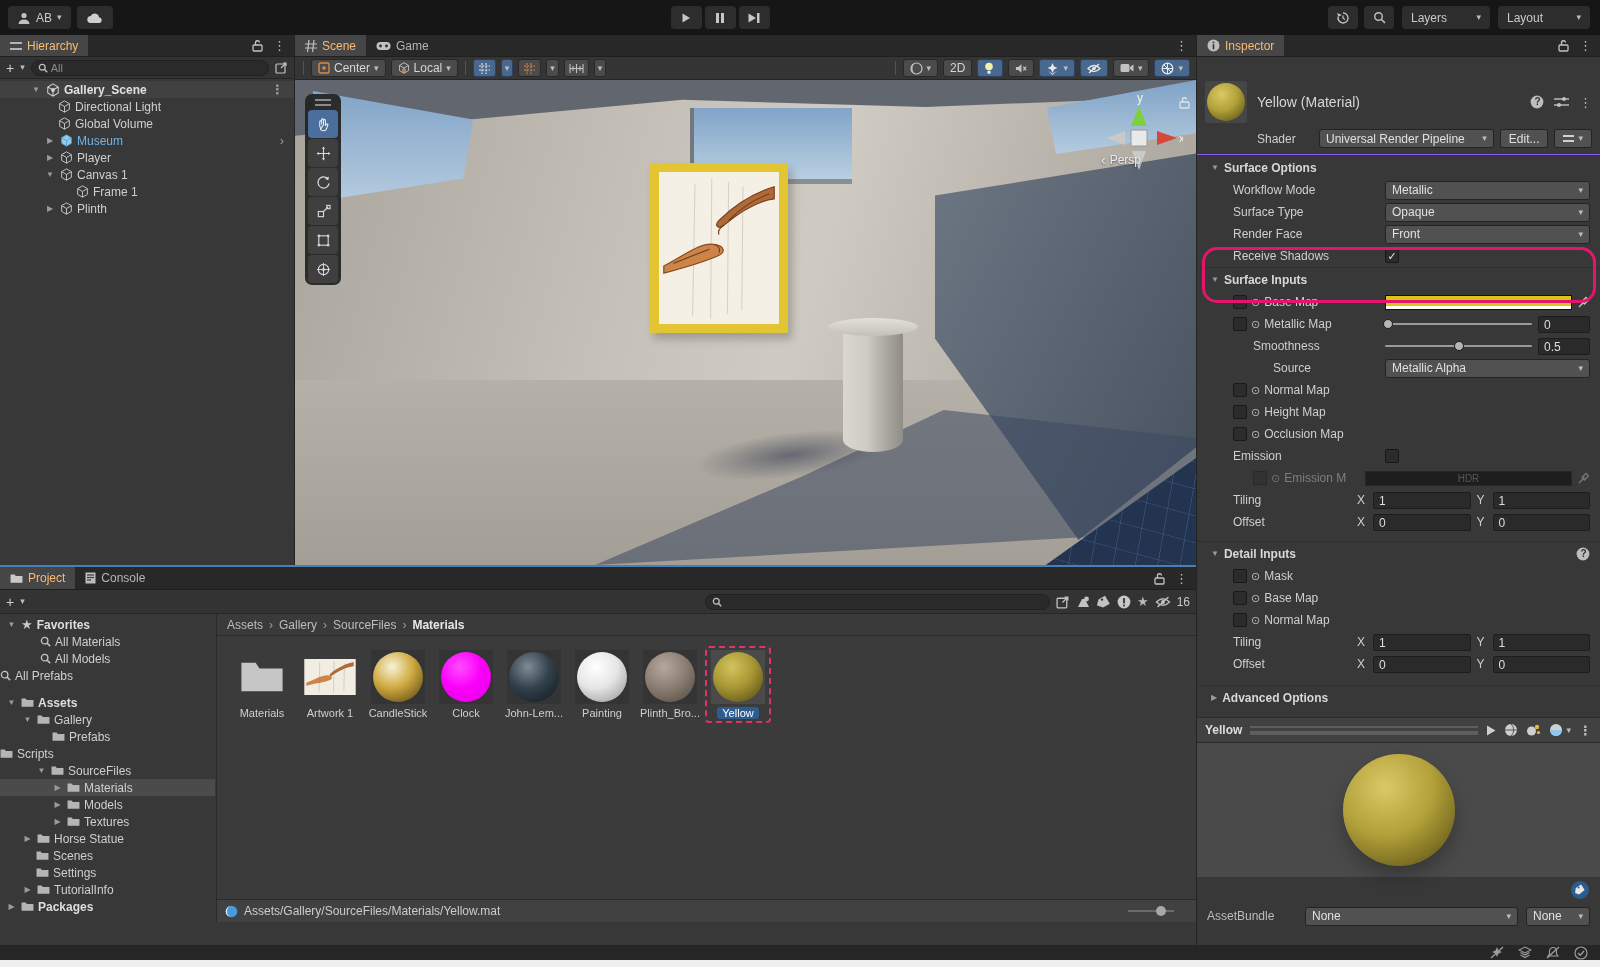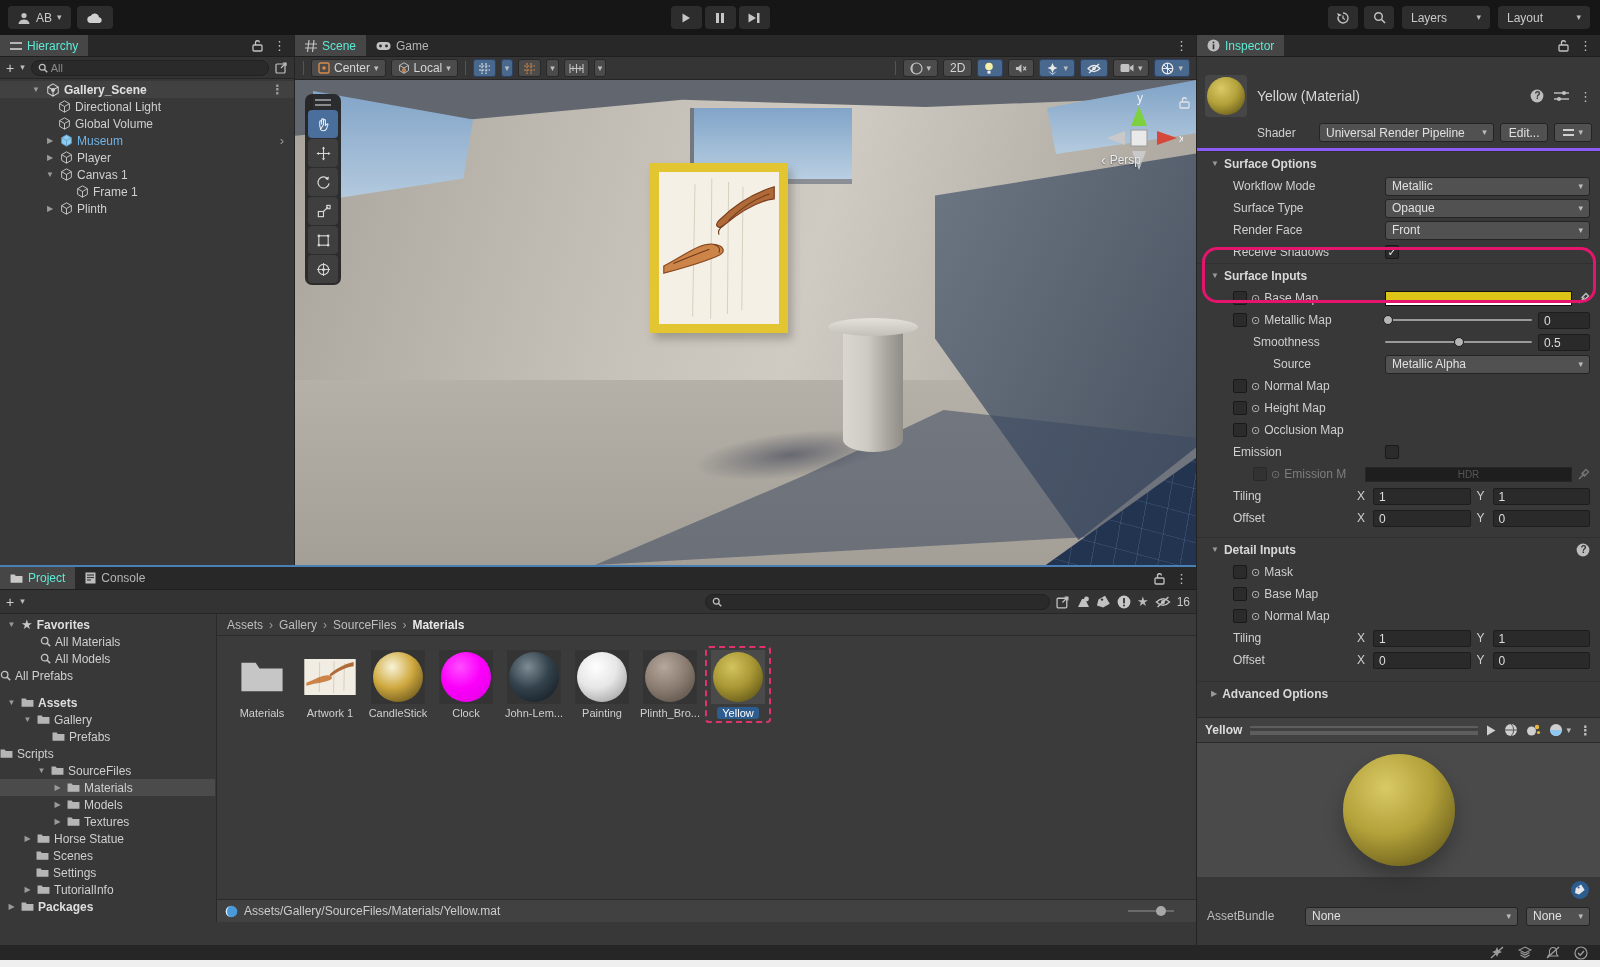"Hierarchy" .tab.active { color: #5eead4 -> #fdba74 }
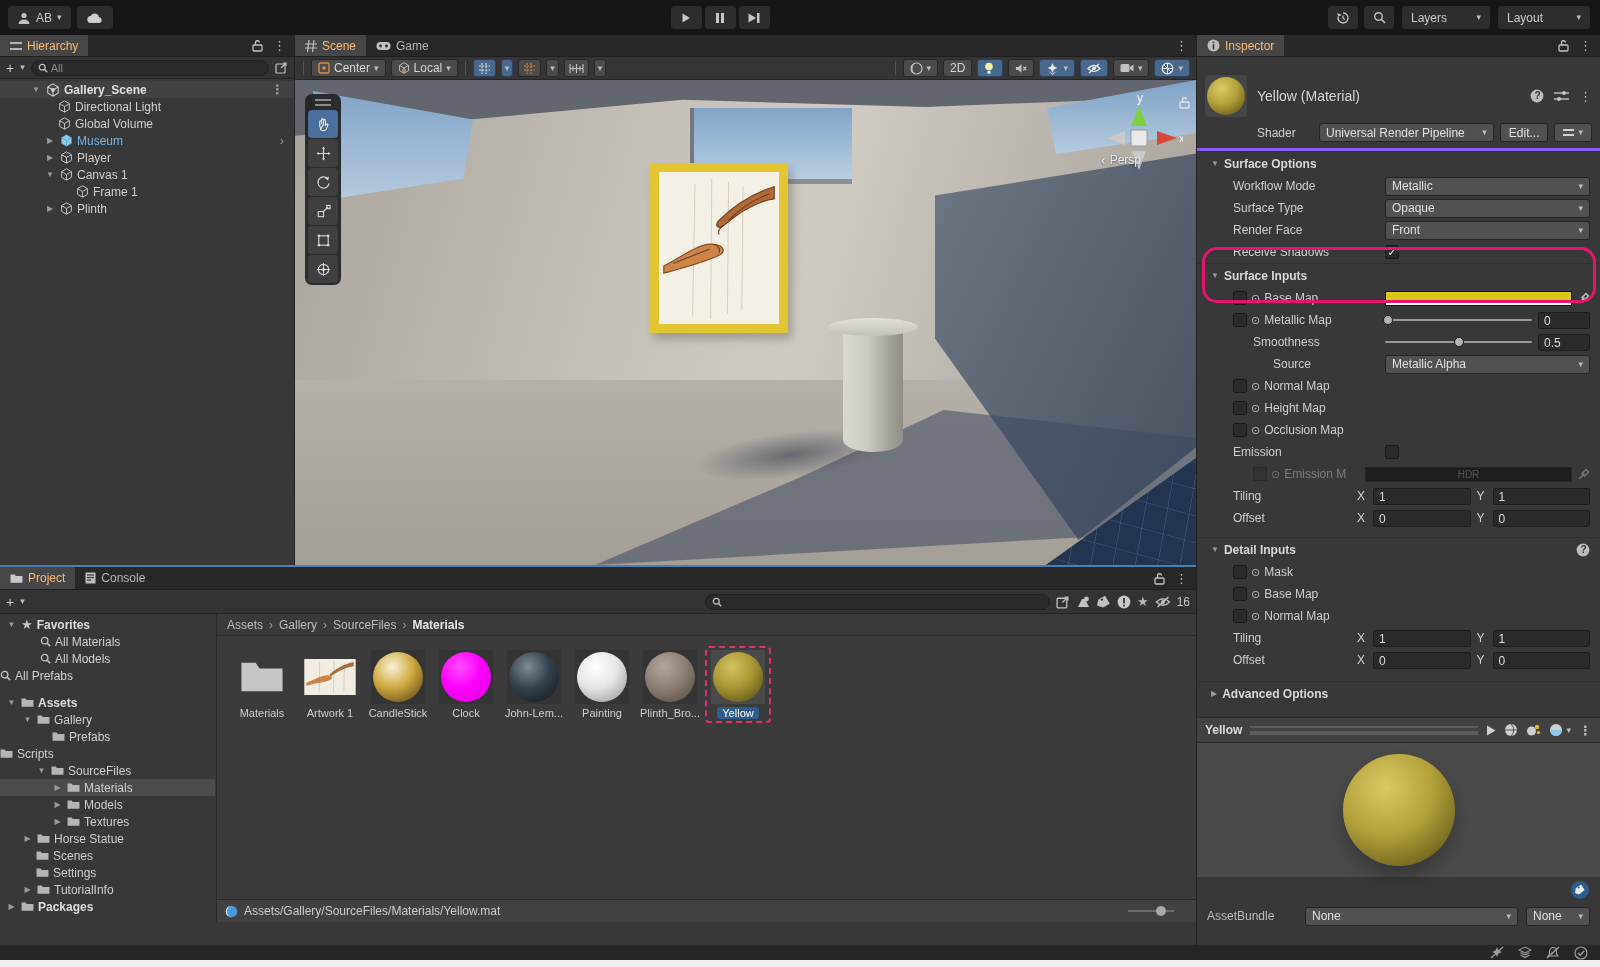"Yellow (Material)" .ihead { border-bottom: 3px solid #8b5cf6 -> 1px solid #8b5cf6; padding: 18px 8px 4px -> 24px 8px 4px }
